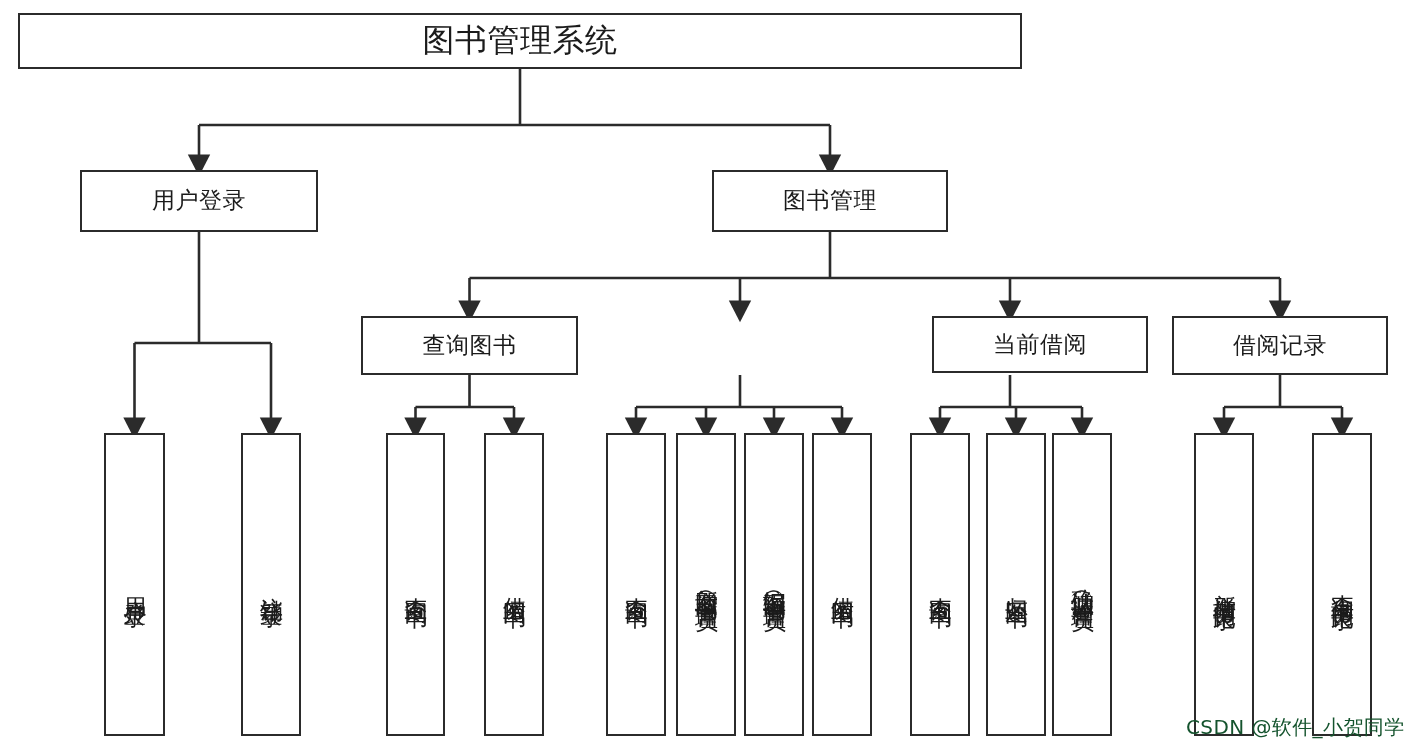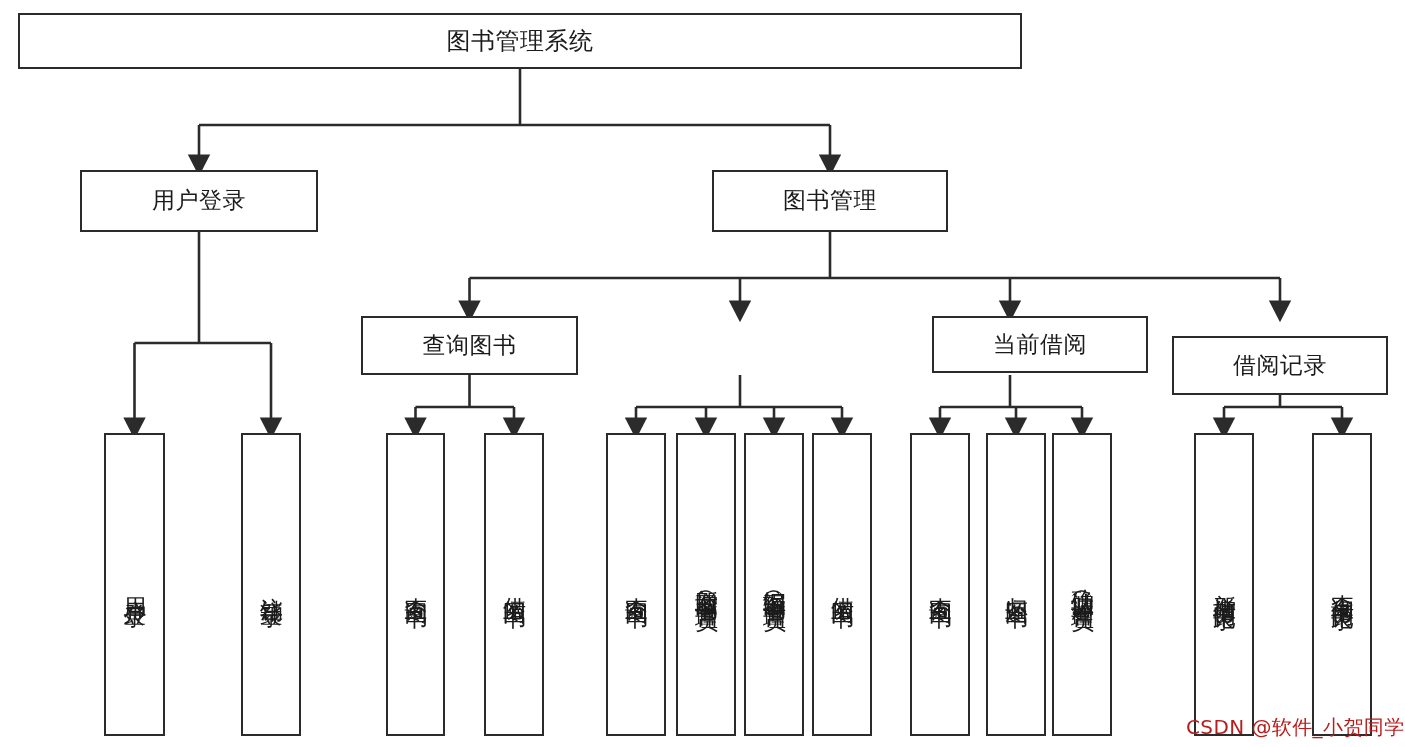"图书管理系统" .node.root .node-label { font-size: 24px -> 32px }
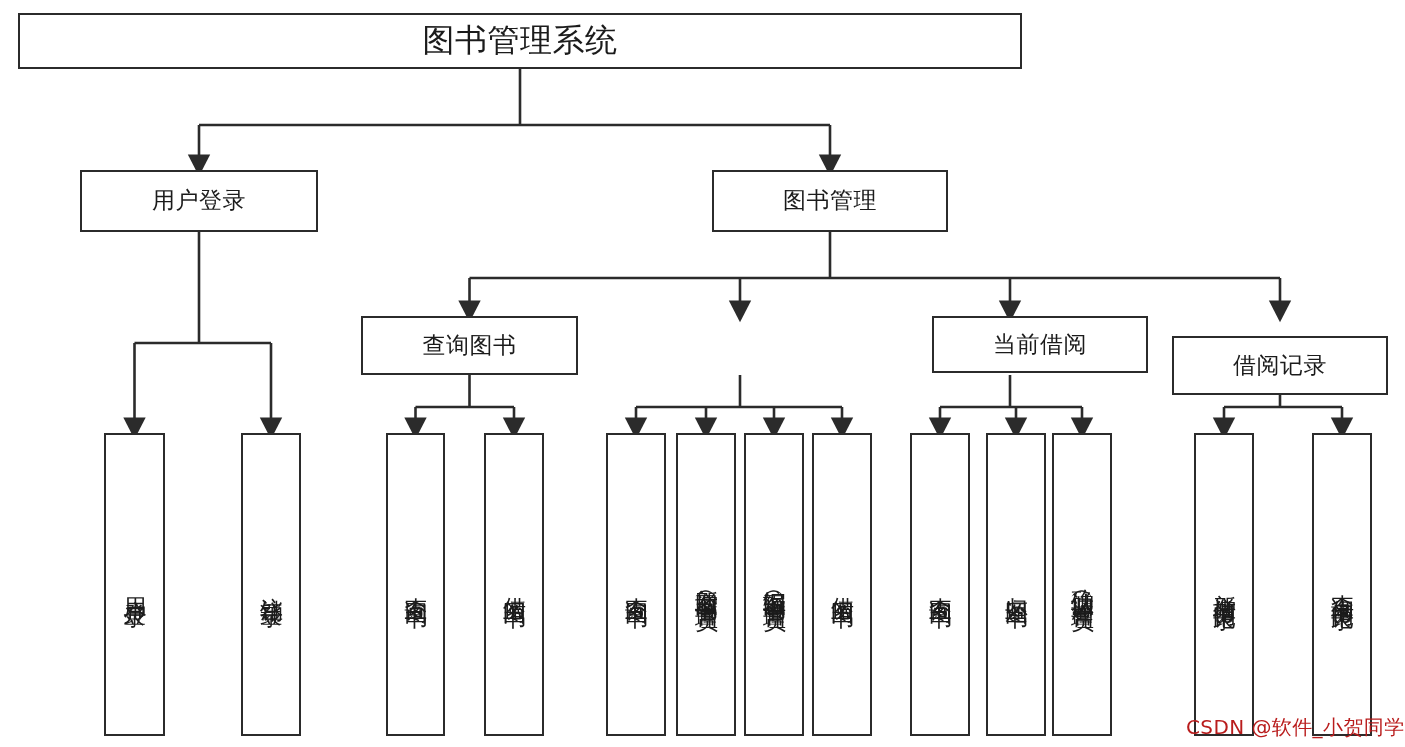"借阅记录" div.node { margin-top: 20px -> none }
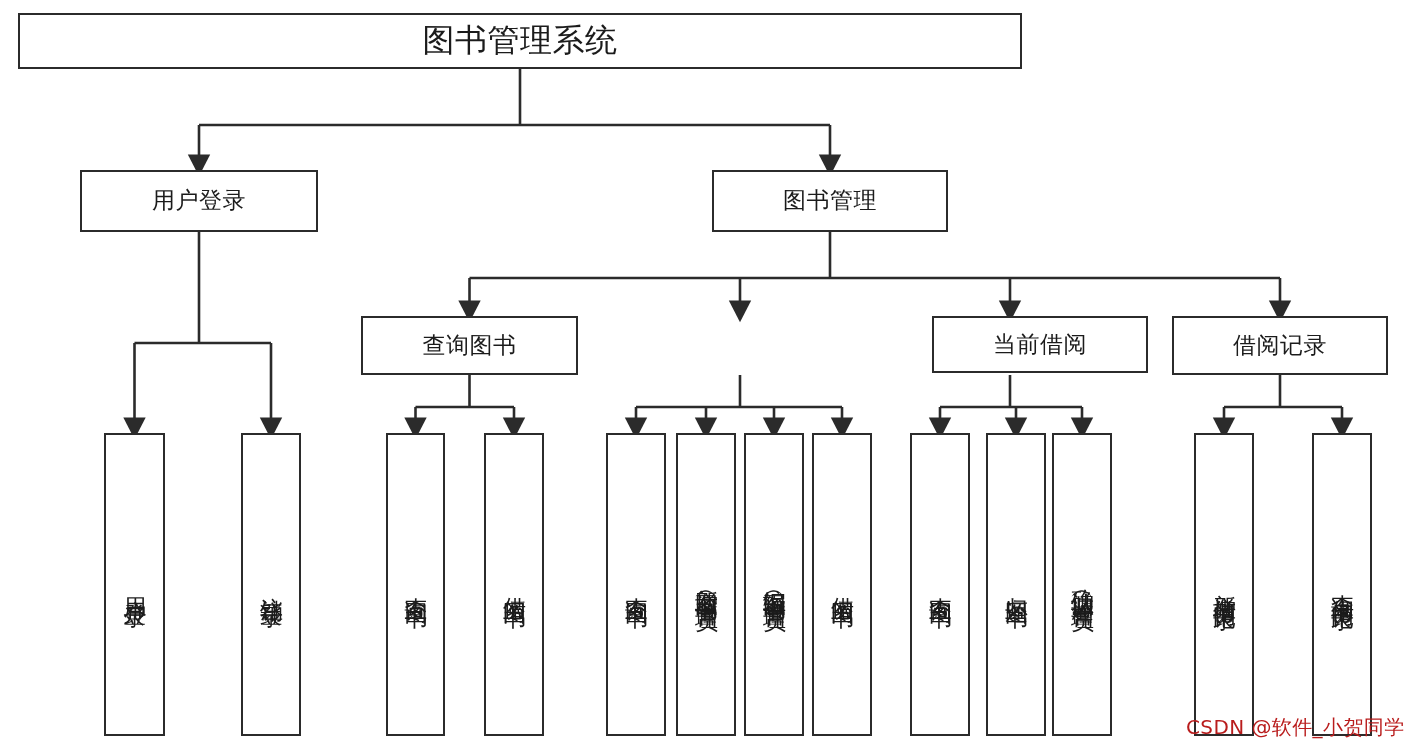"CSDN @软件_小贺同学" .watermark { color: #b91c1c -> #14532d }
